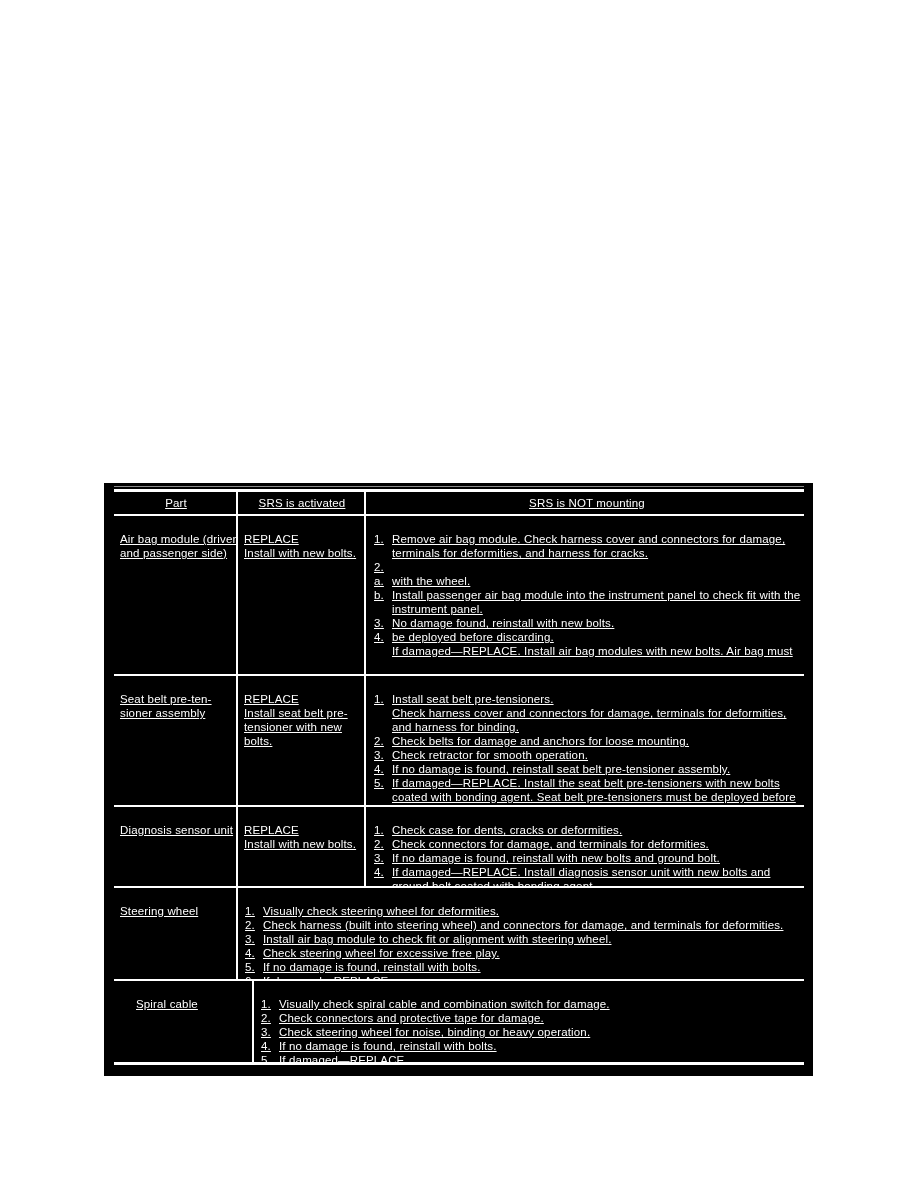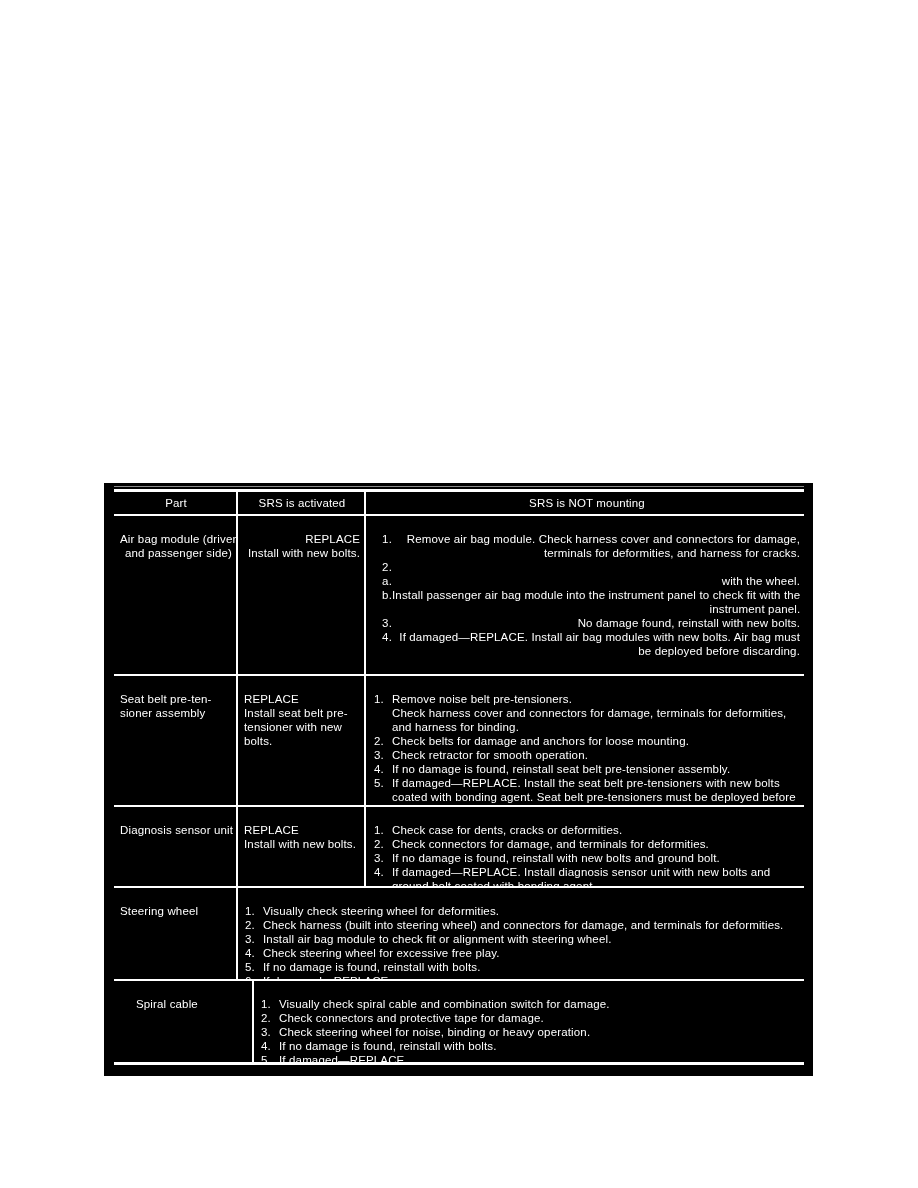"Part" .cell { text-decoration: none -> underline }
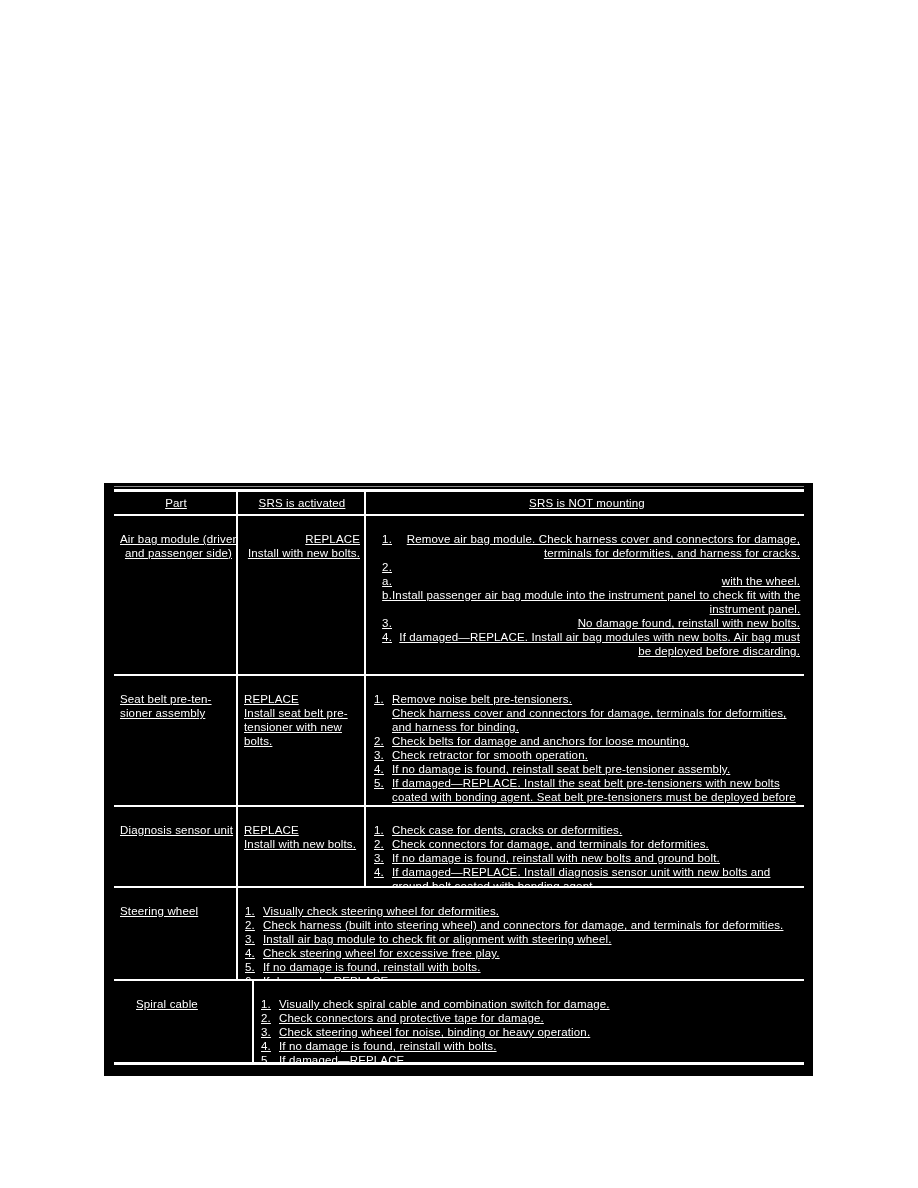"Air bag module (driver" div.trow { text-align: right -> none }
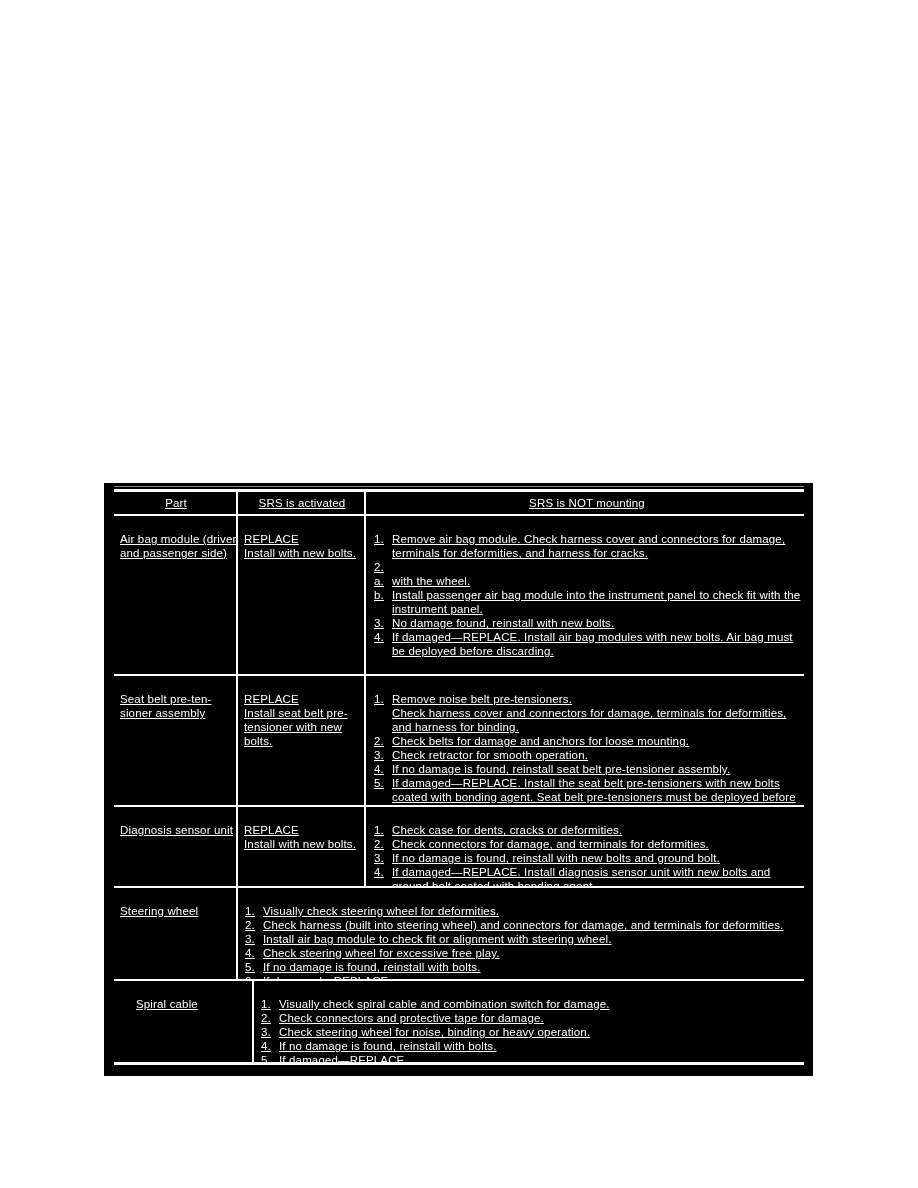"If damaged—REPLACE. Install air bag" div.line { order: before "be deployed before discarding." -> after "be deployed before discarding." }
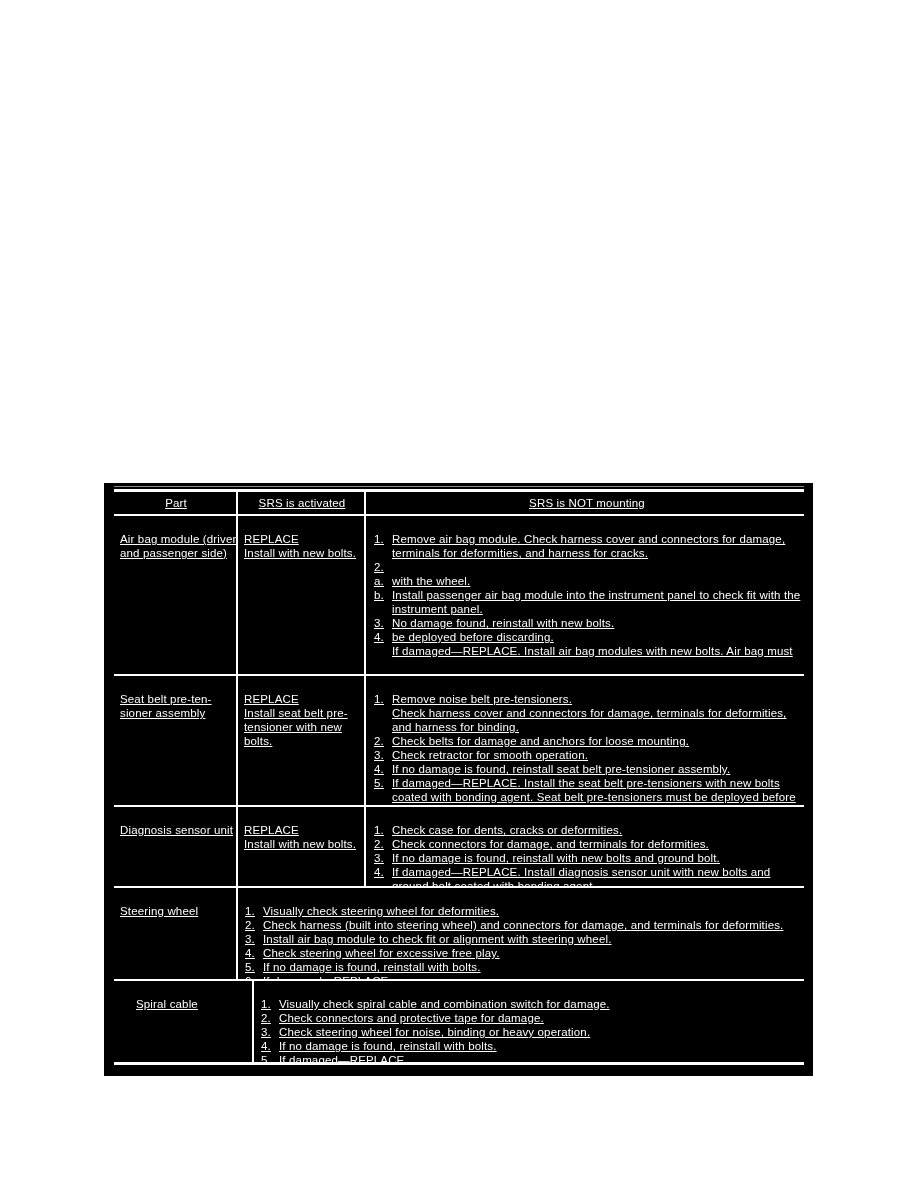"Remove noise belt pre-tensioners." div.line { text: Remove noise -> Install seat }
